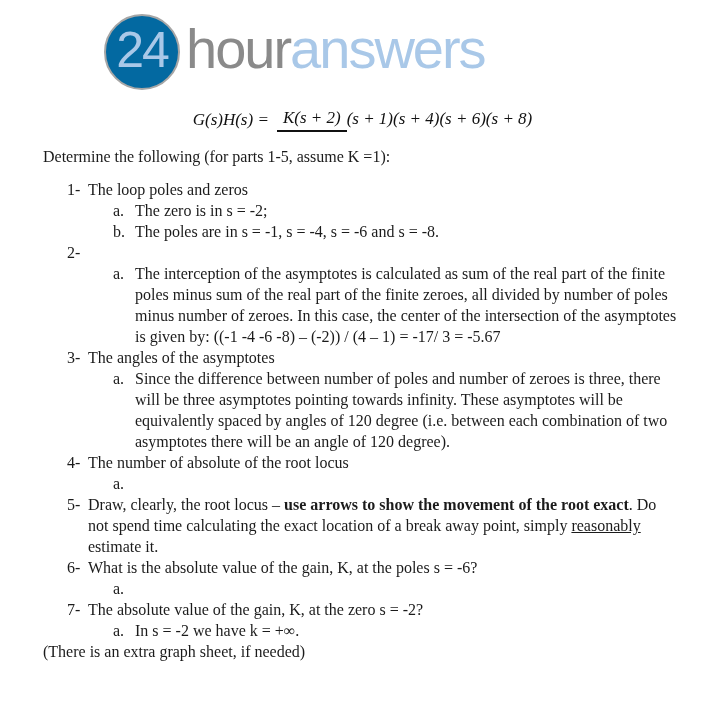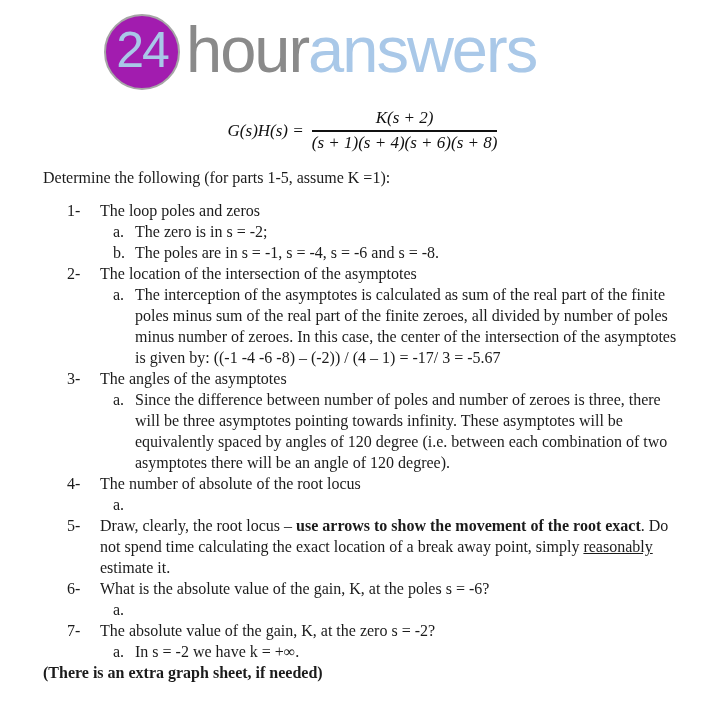"24" .logo-circle { background: #a21caf -> #0369a1 }
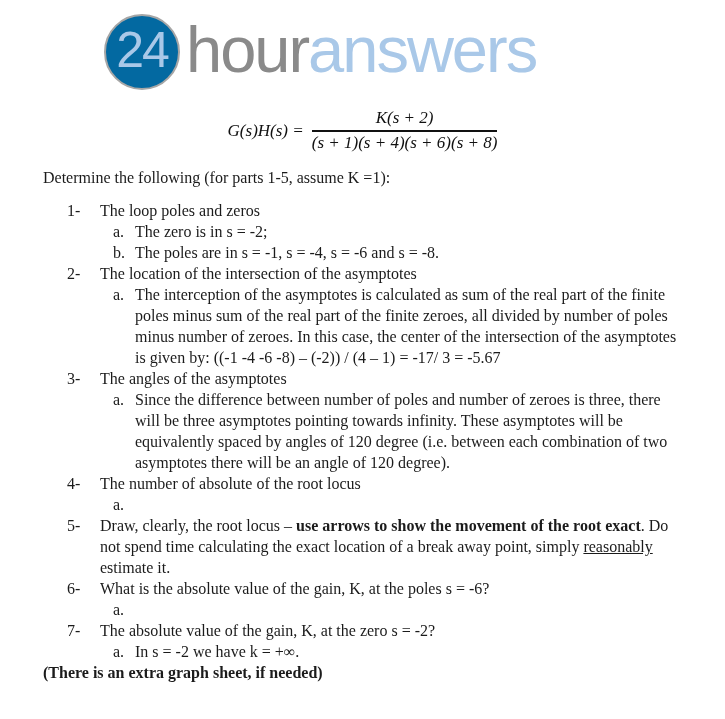"houranswers" .logo-text { font-size: 65px -> 56px }
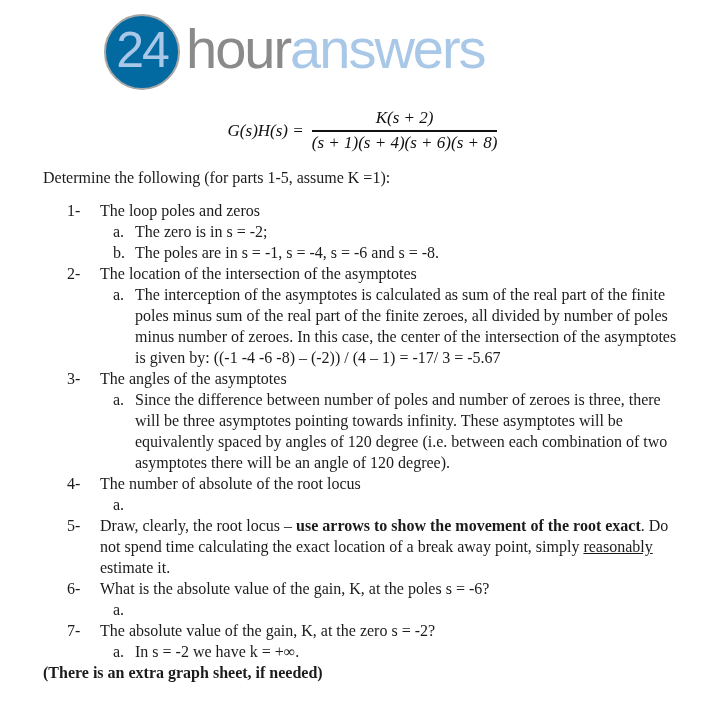"K(s + 2)" .frac { flex-direction: column -> row }
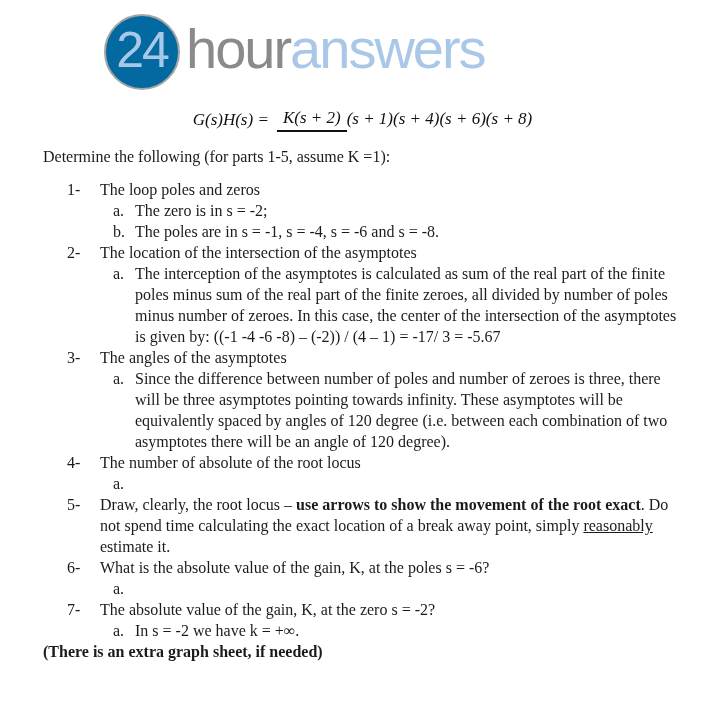"The loop poles and zeros" .l1 .text { margin-left: 12px -> none }
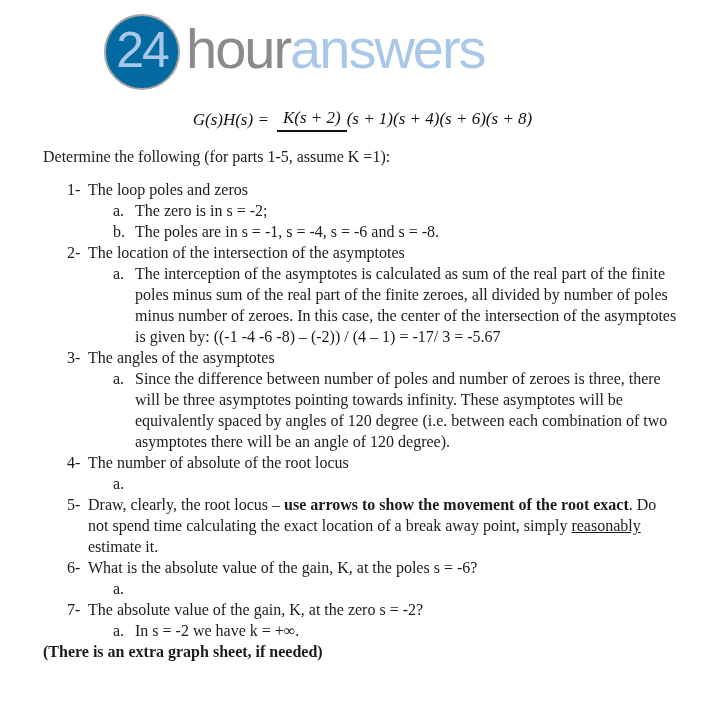"The location of the intersection" span.text { html: <span>The location of the intersection of the asymptotes</span> -> none }
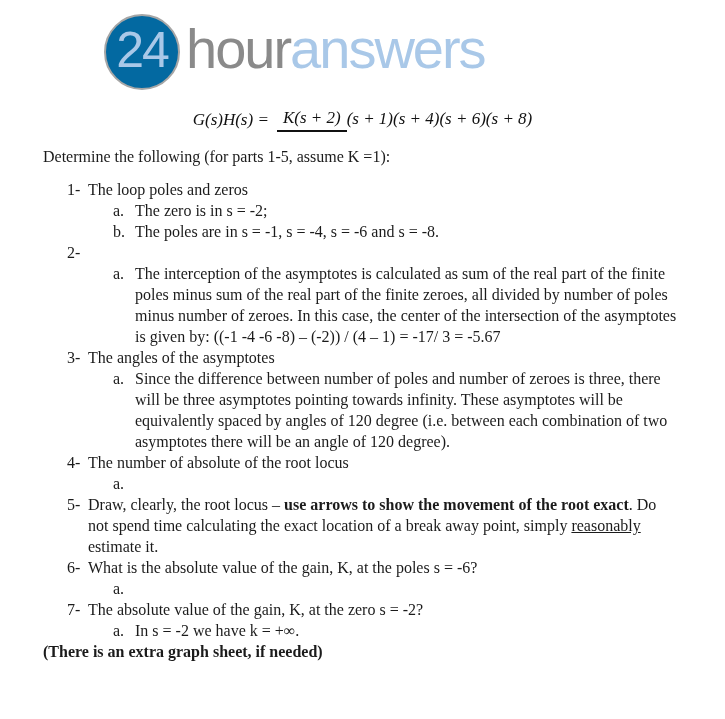"(There is an extra graph" .footer { font-weight: bold -> none }
